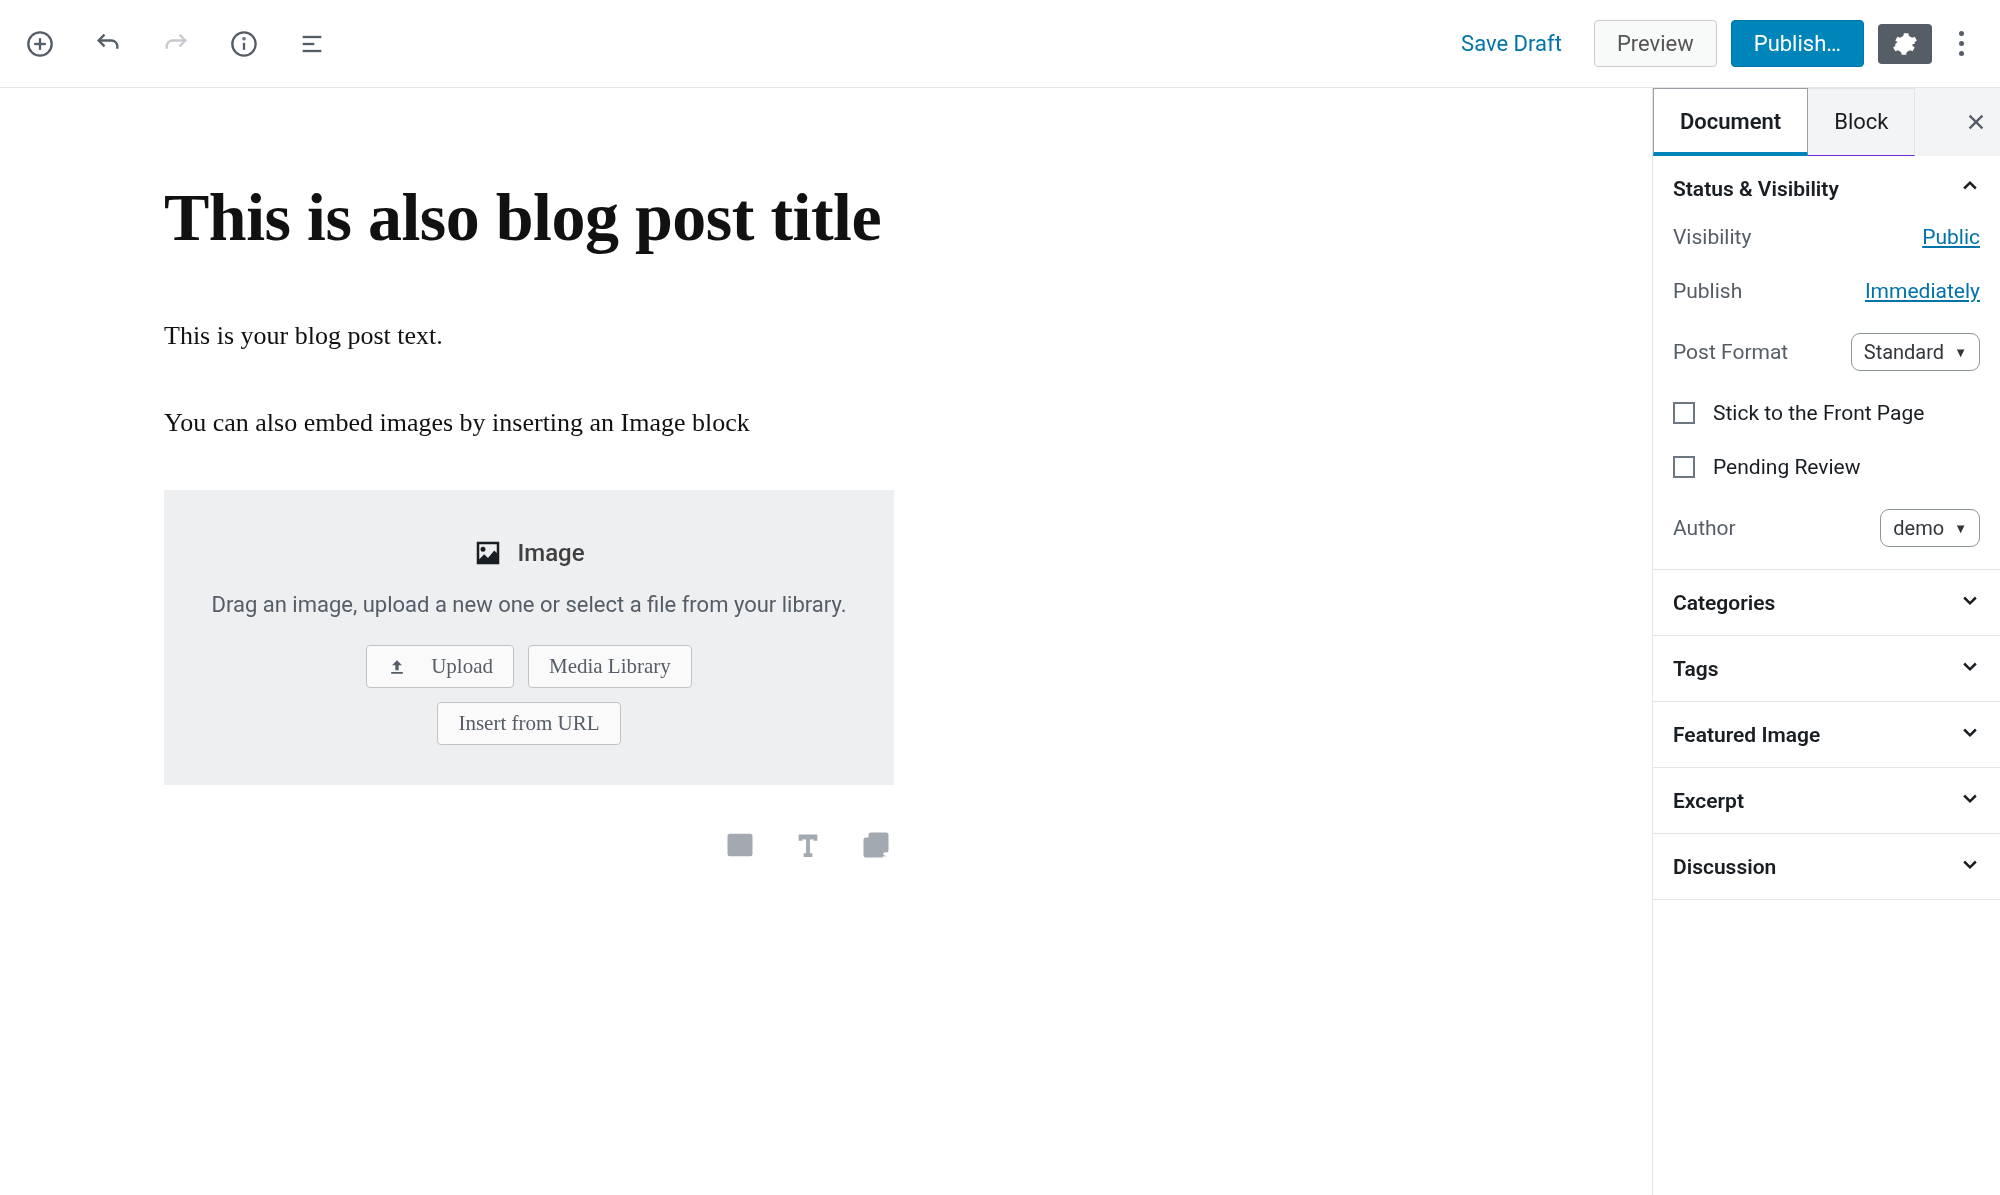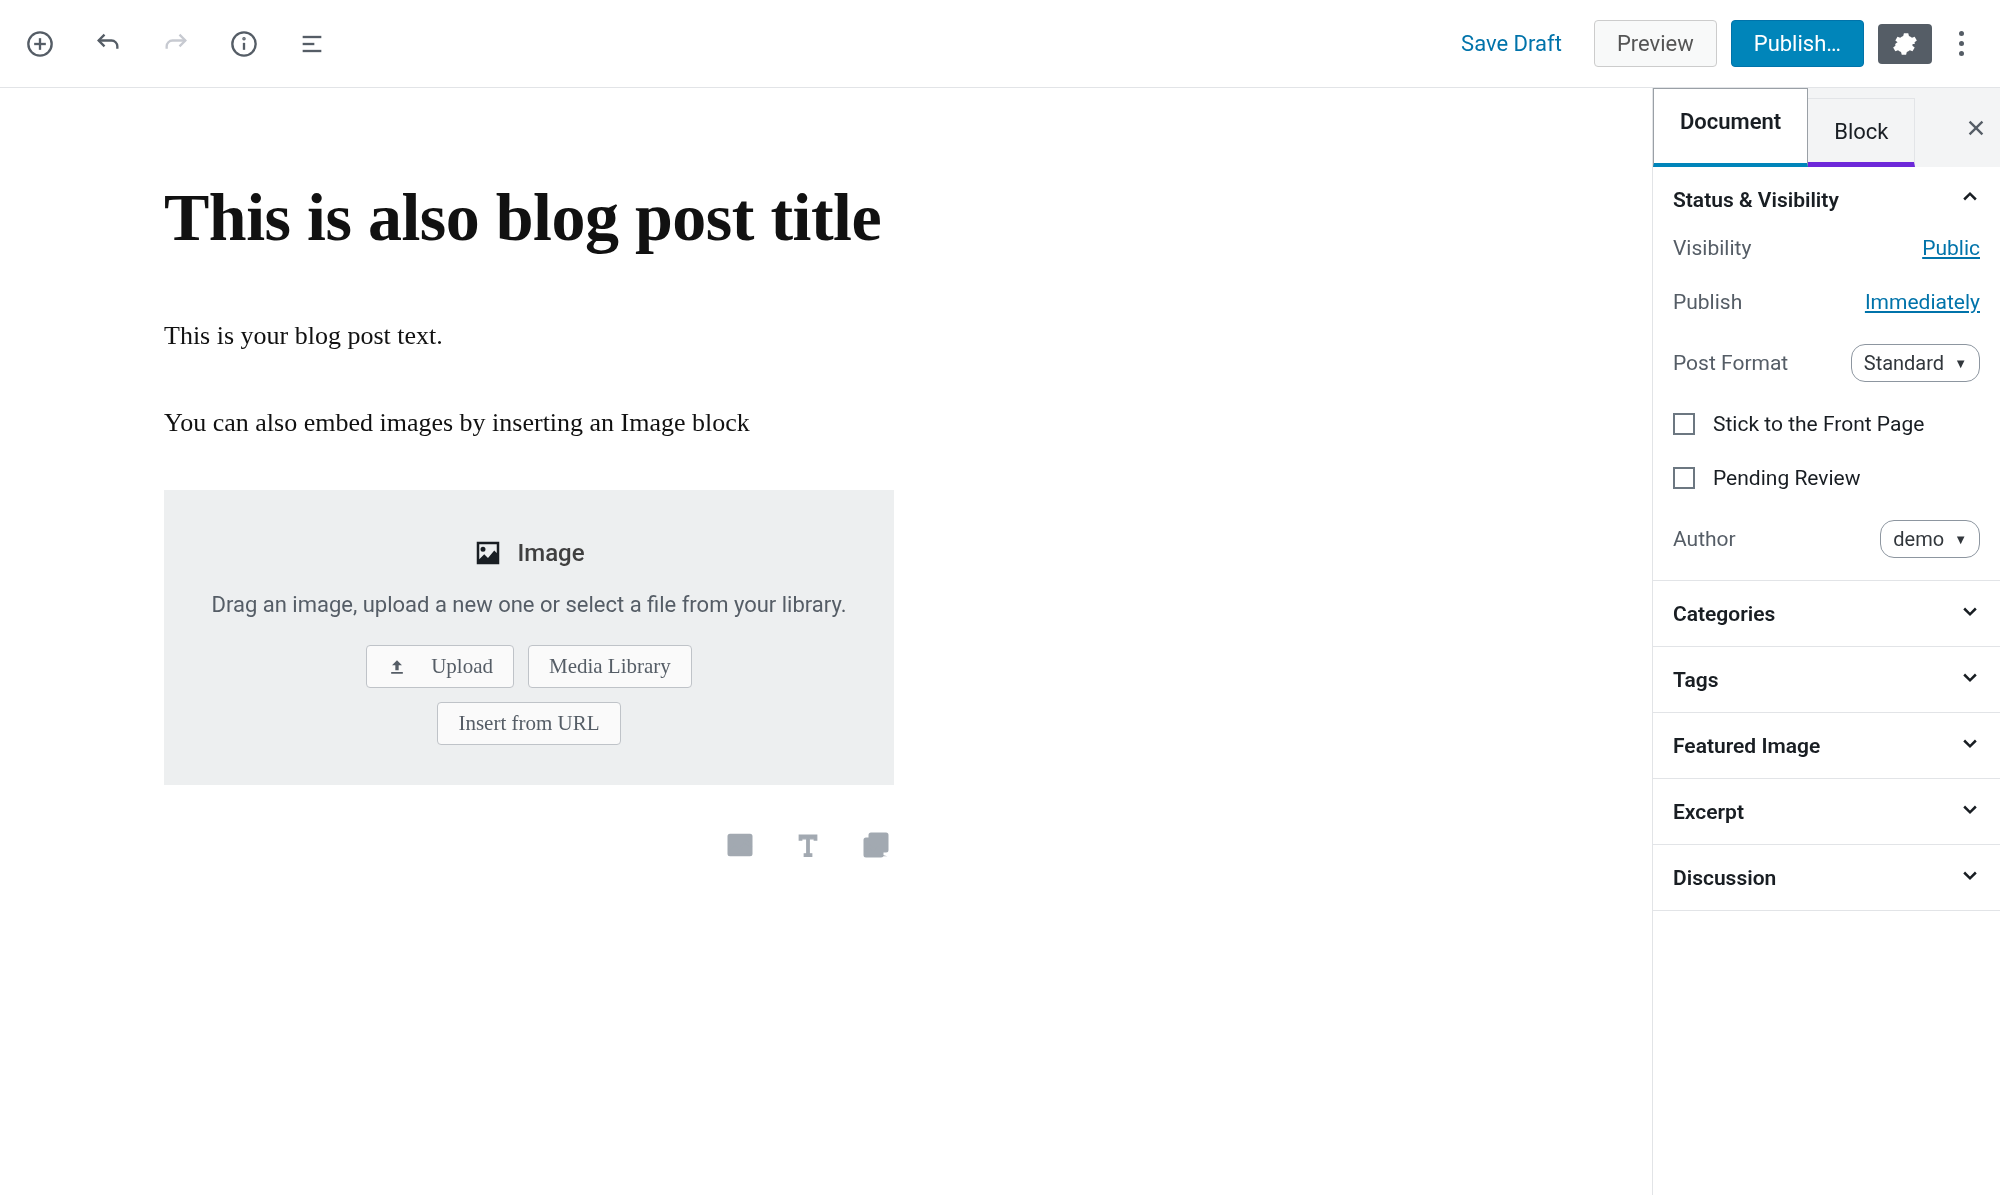"Block" div.tab { border-bottom: 5px solid #6d28d9 -> 1px solid #6d28d9; margin-top: 10px -> none }
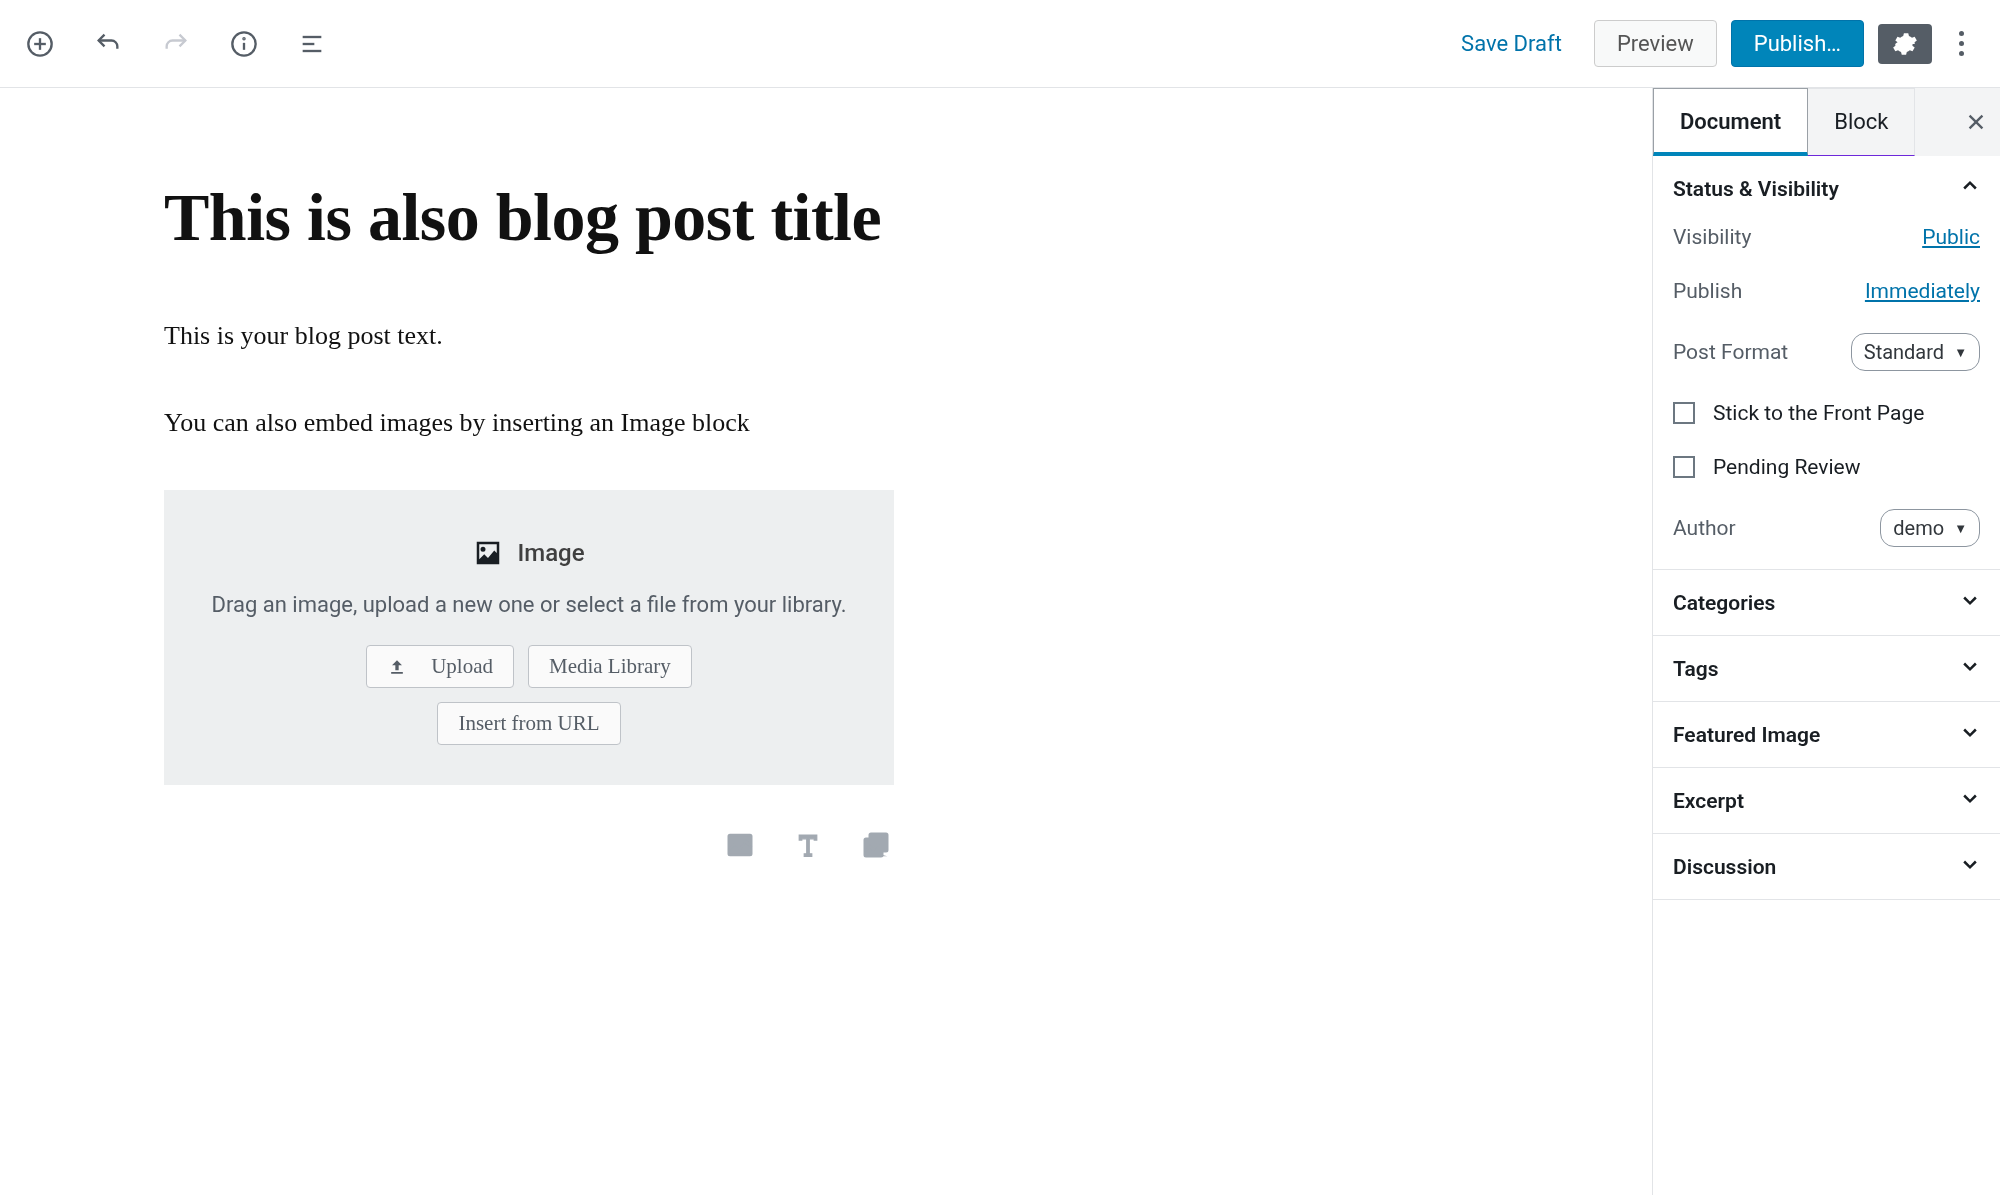"Standard" .select { border-radius: 14px -> 9px }
